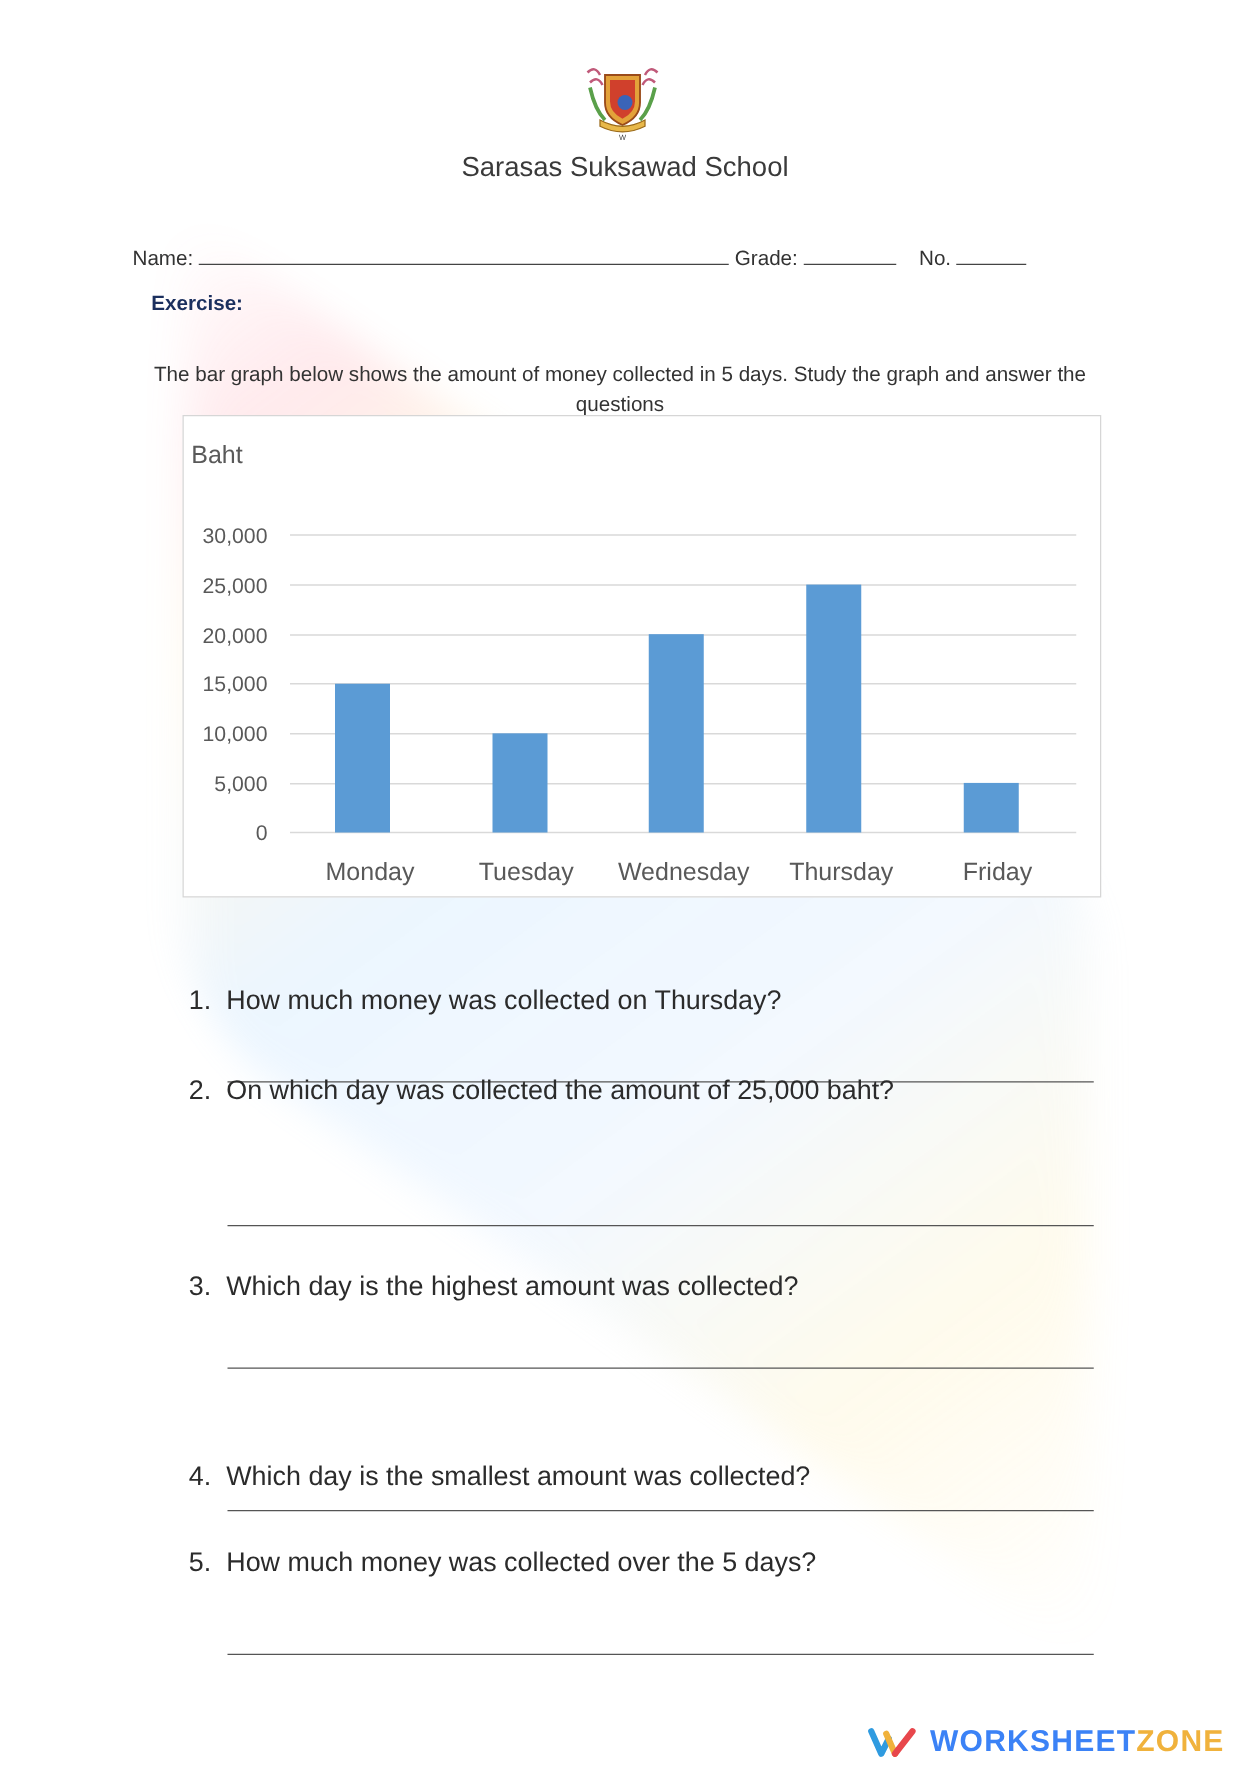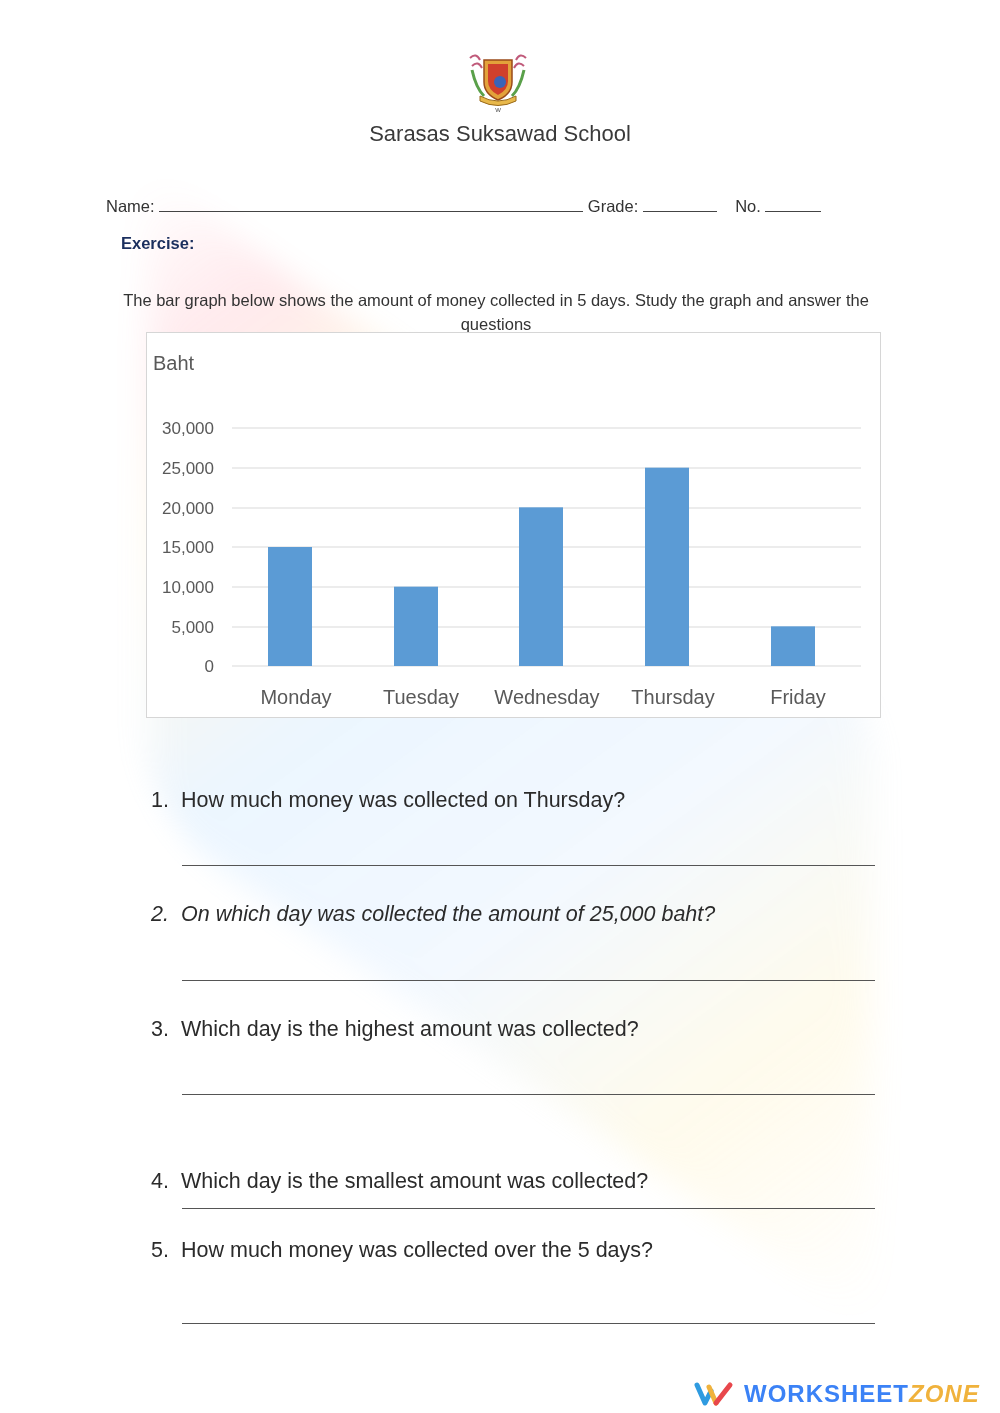"2. On which day was" div.abs { font-style: italic -> none; top: 902px -> 860px }
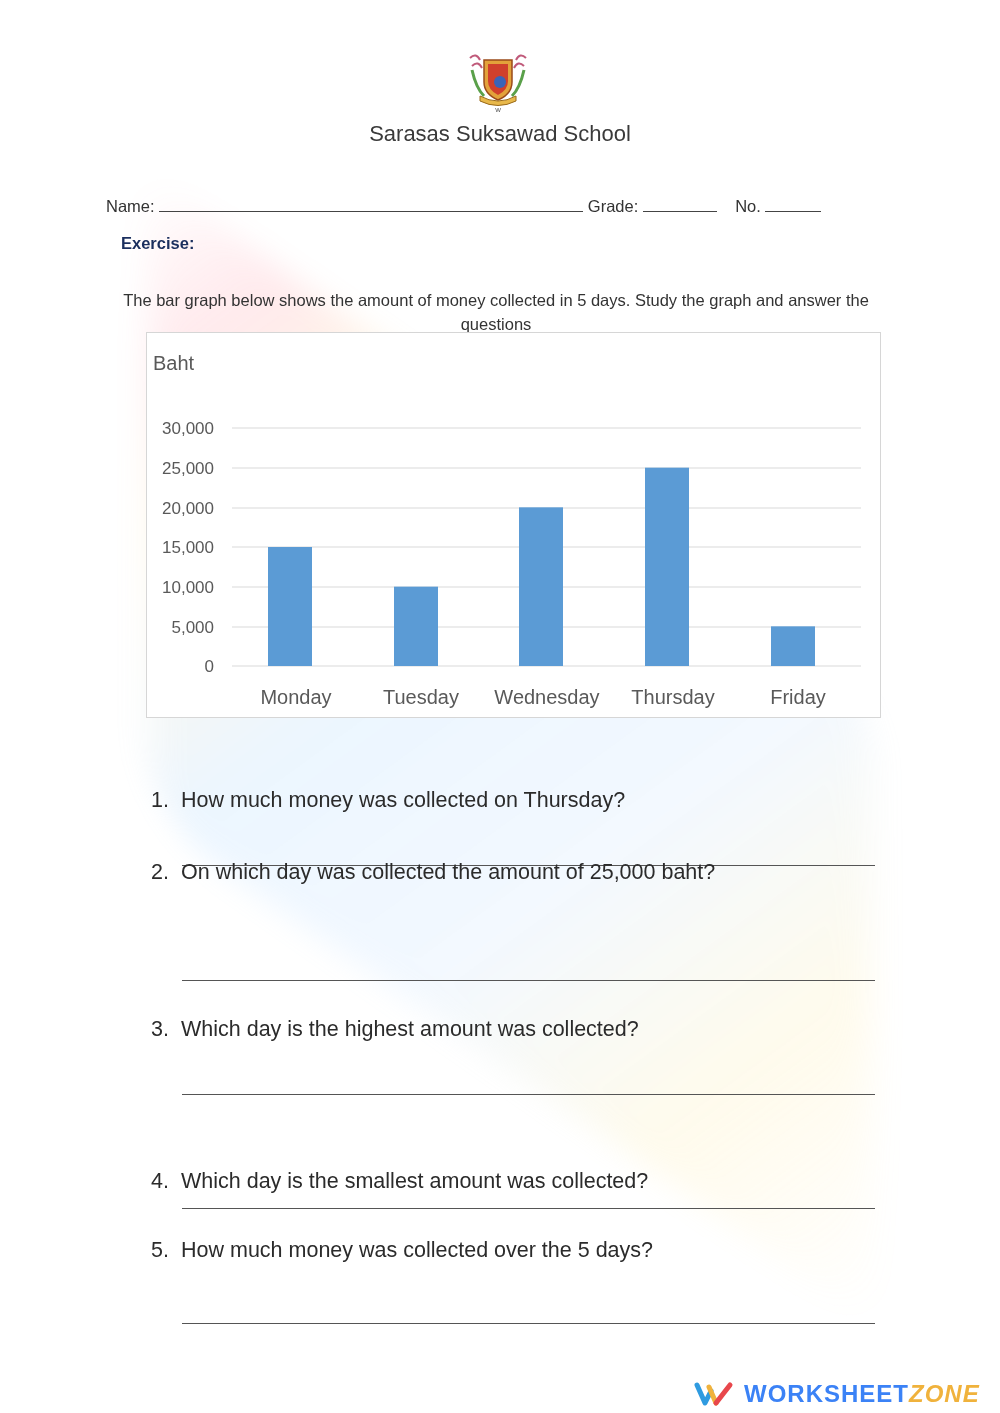"ZONE" .brand-text .p2 { font-style: italic -> none }
